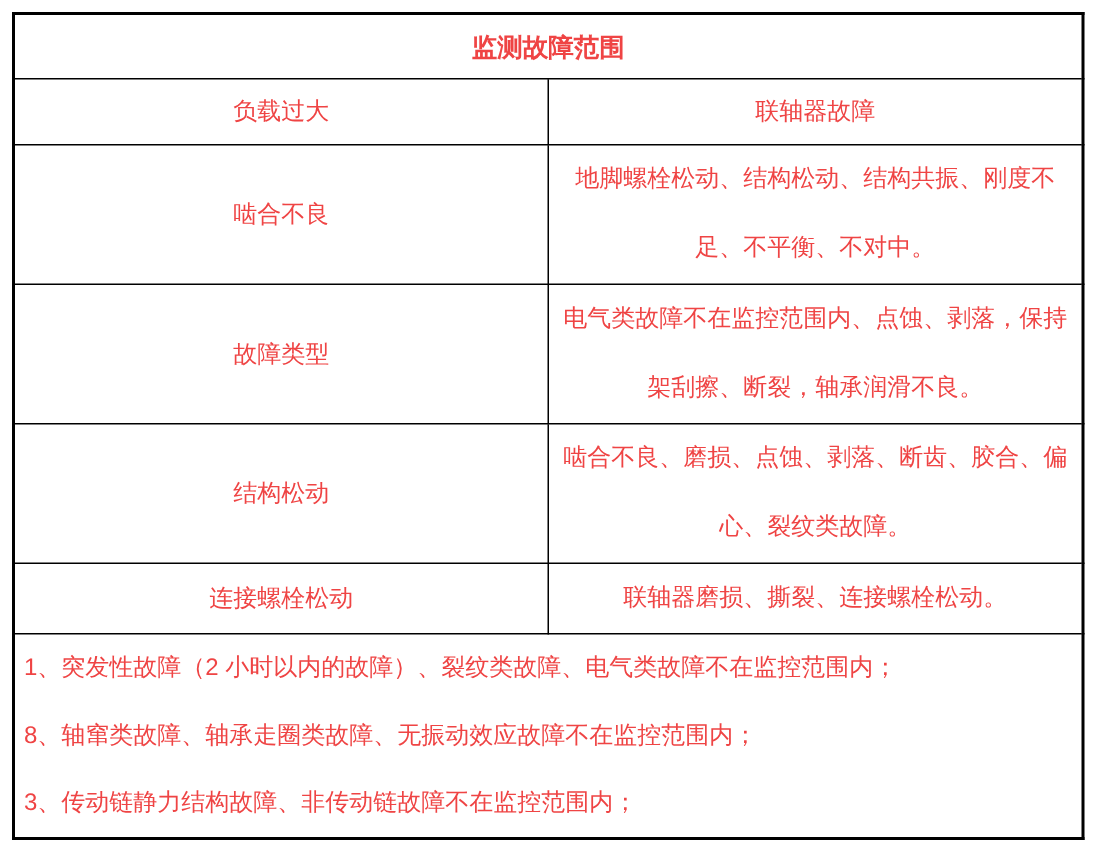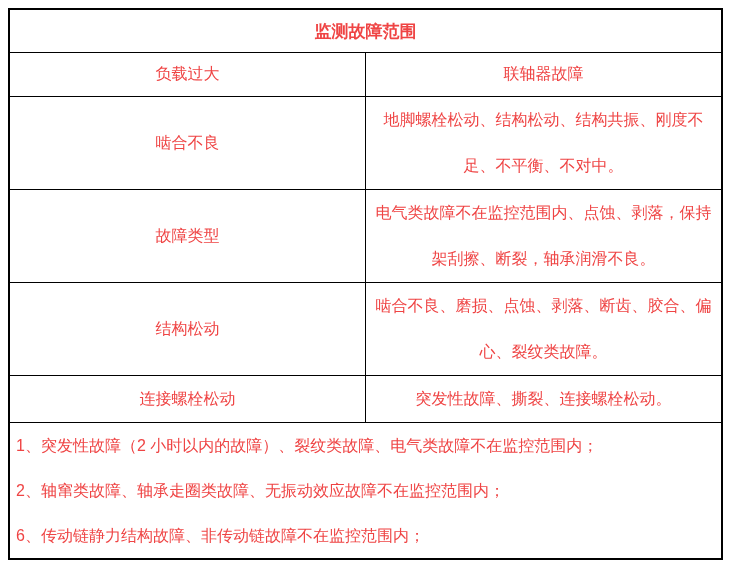"突发性故障、撕裂、连接螺栓松动。" td.desc-cell { text: 突发性故障 -> 联轴器磨损 }
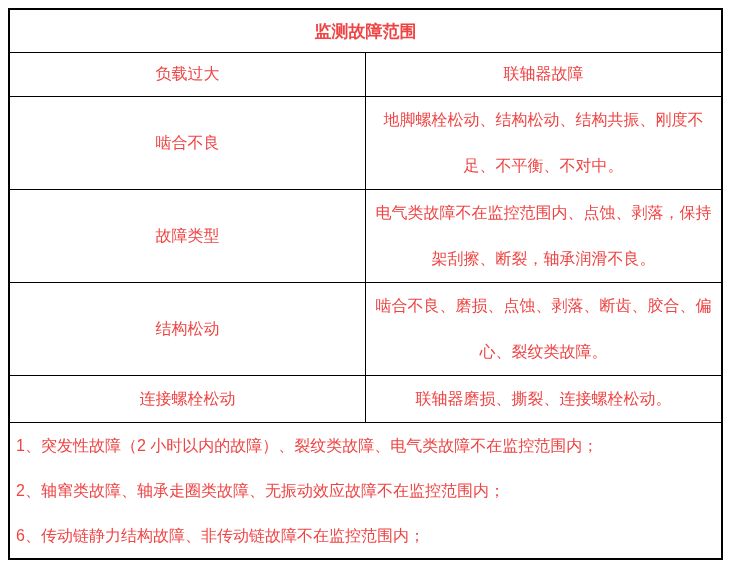"2、轴窜类故障、轴承走圈类故障、无振动效应故障不在监控范围内；" div.note-line { text: 2 -> 8 }
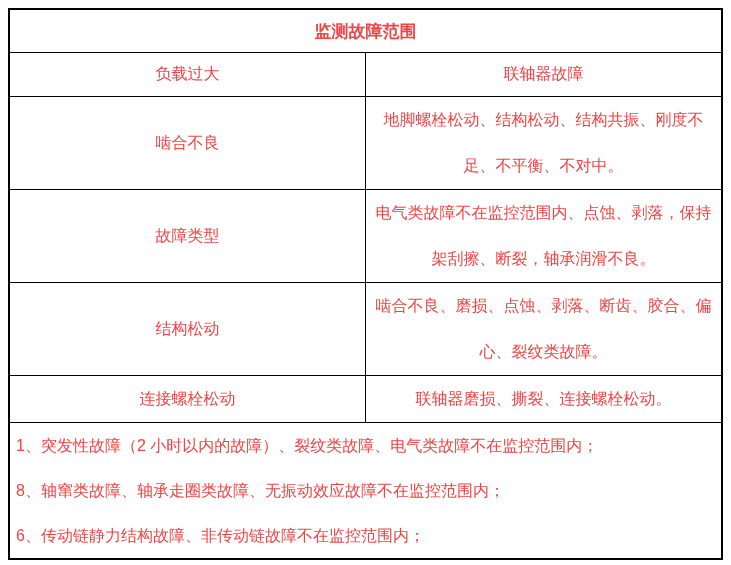"6、传动链静力结构故障、非传动链故障不在监控范围内；" div.note-line { text: 6 -> 3 }
